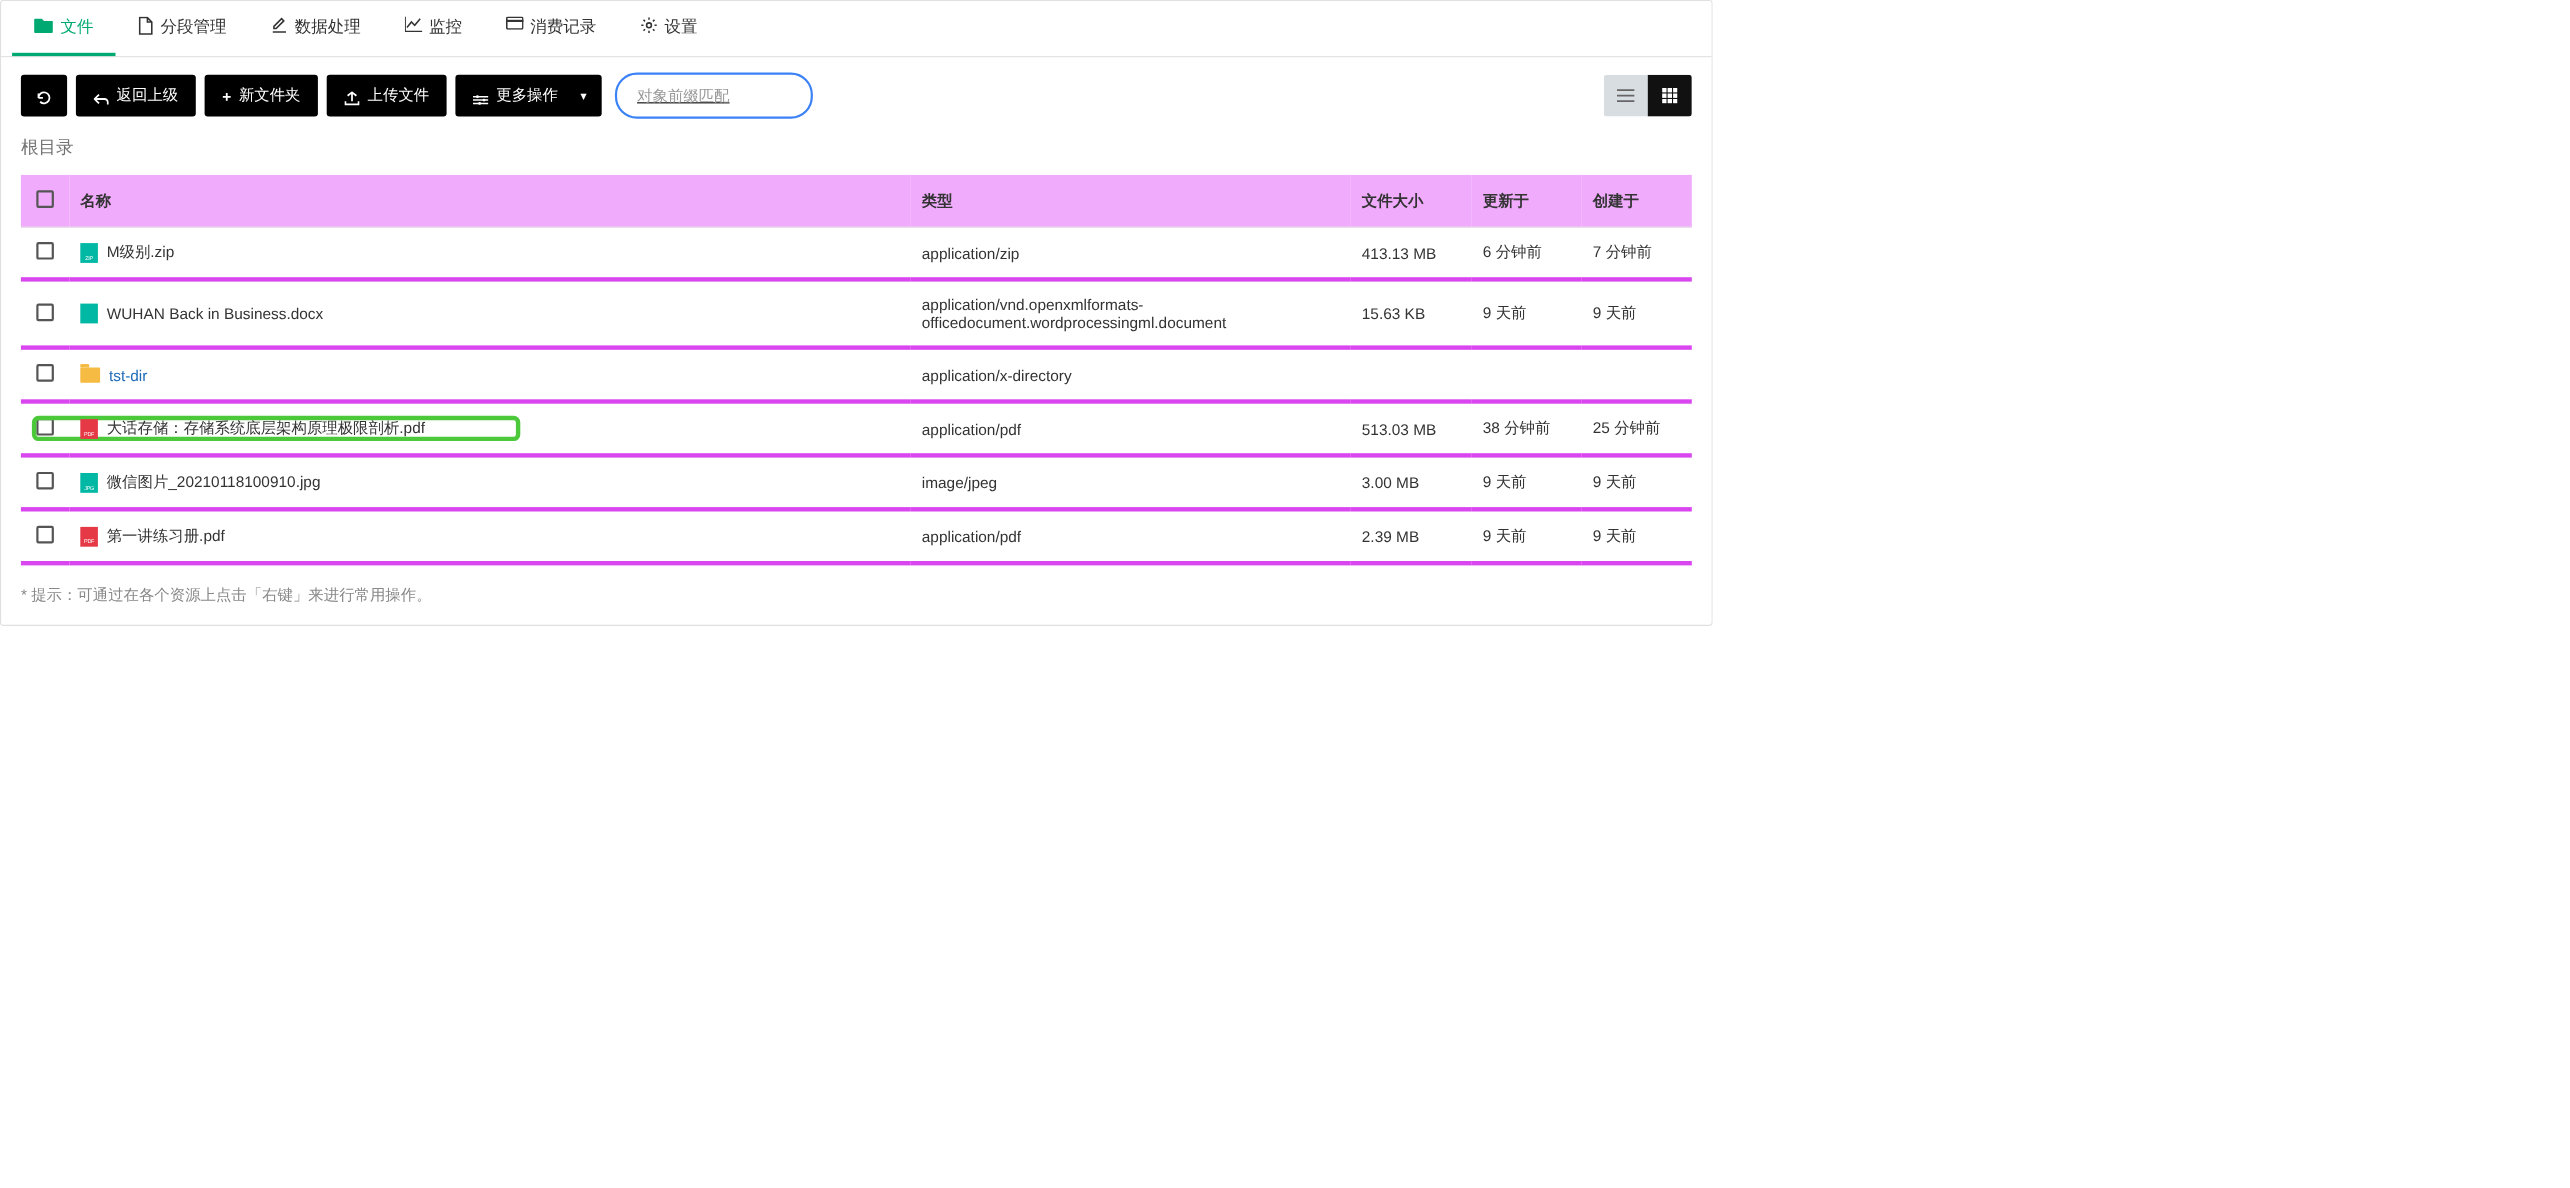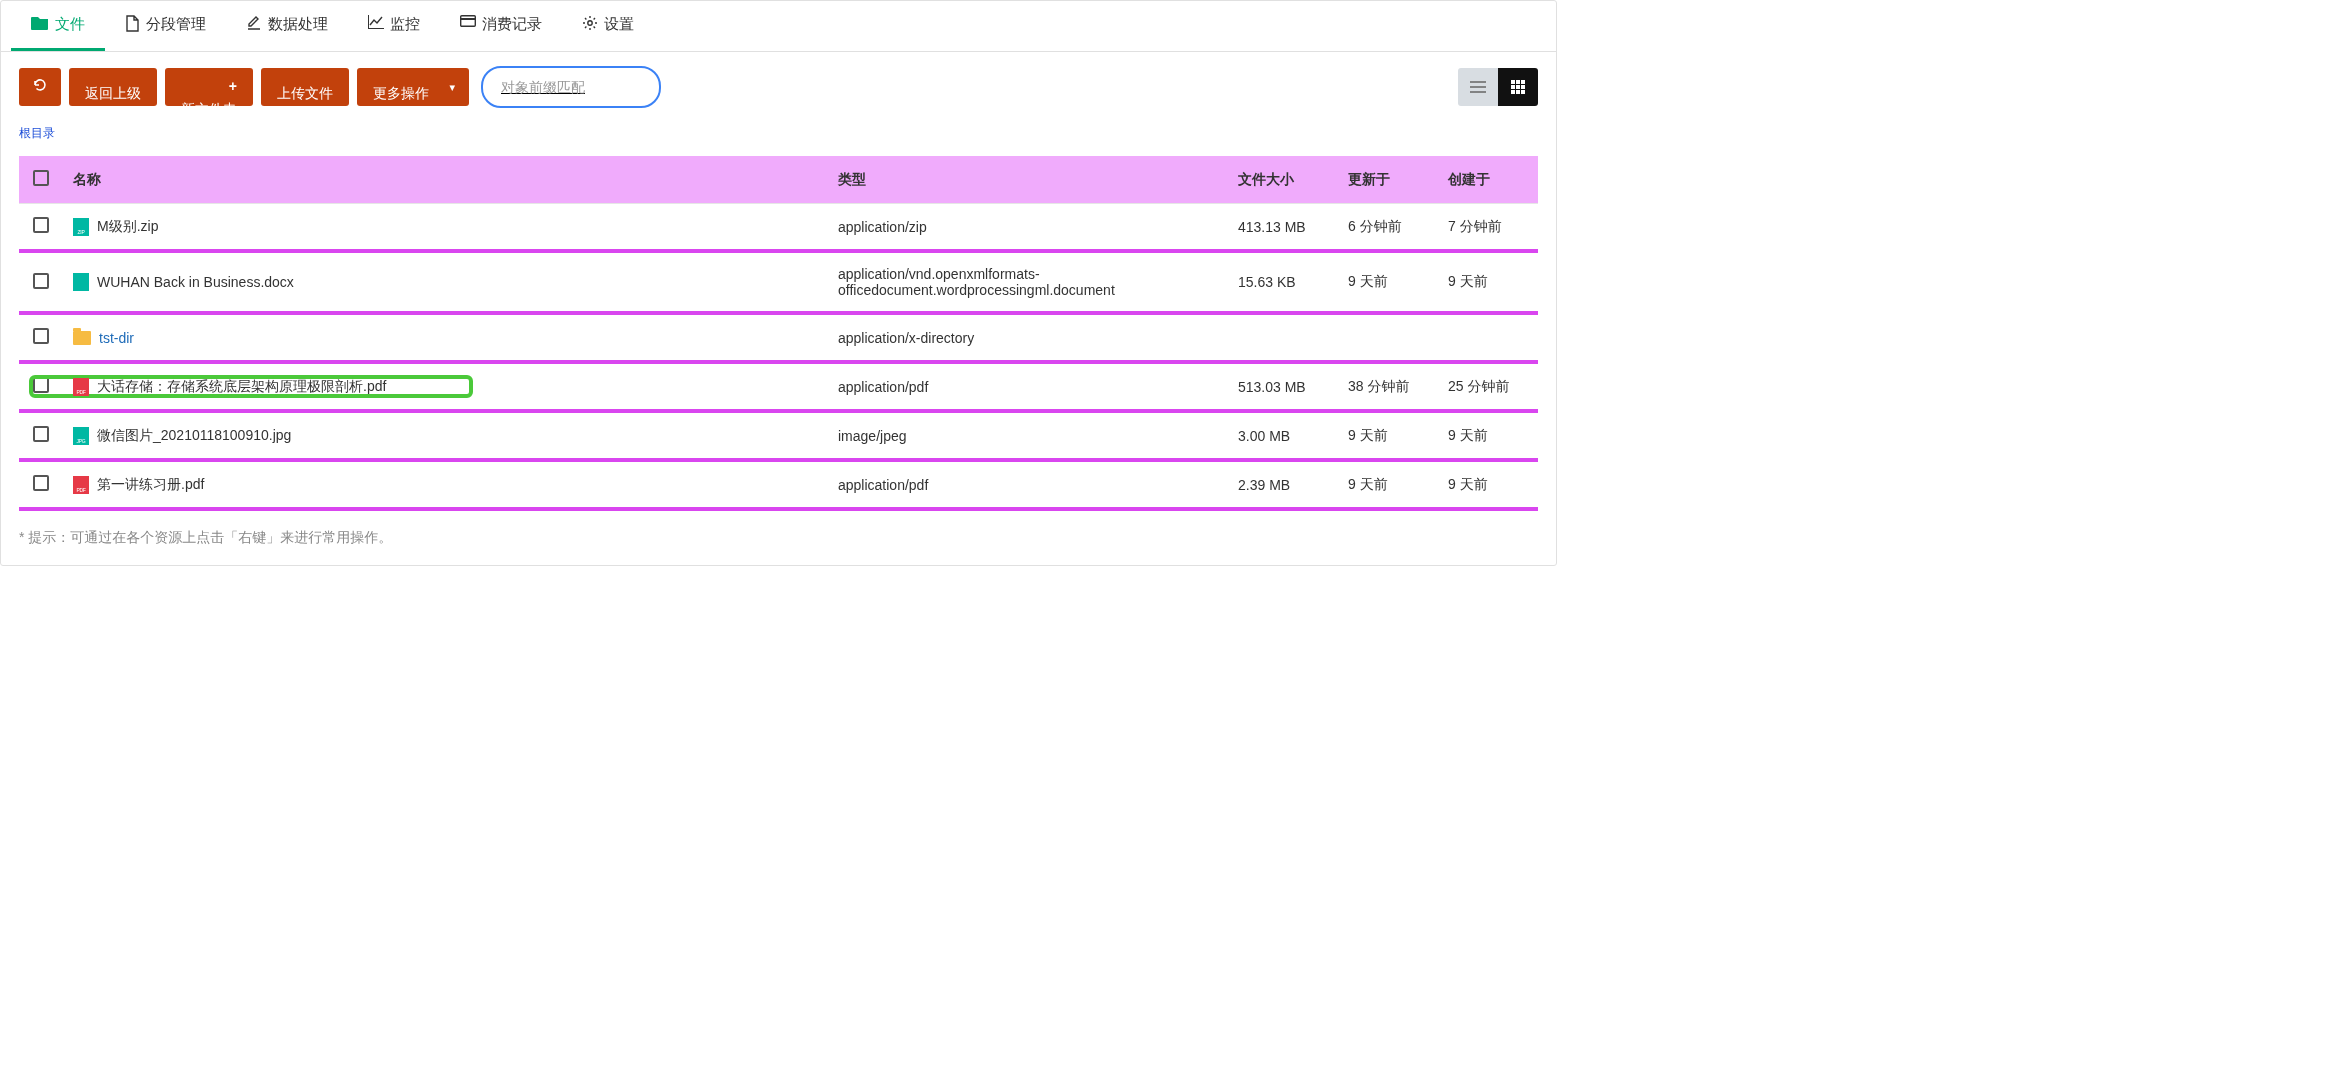"返回上级" .btn { background: #c2410c -> #000000; flex-direction: column -> none }
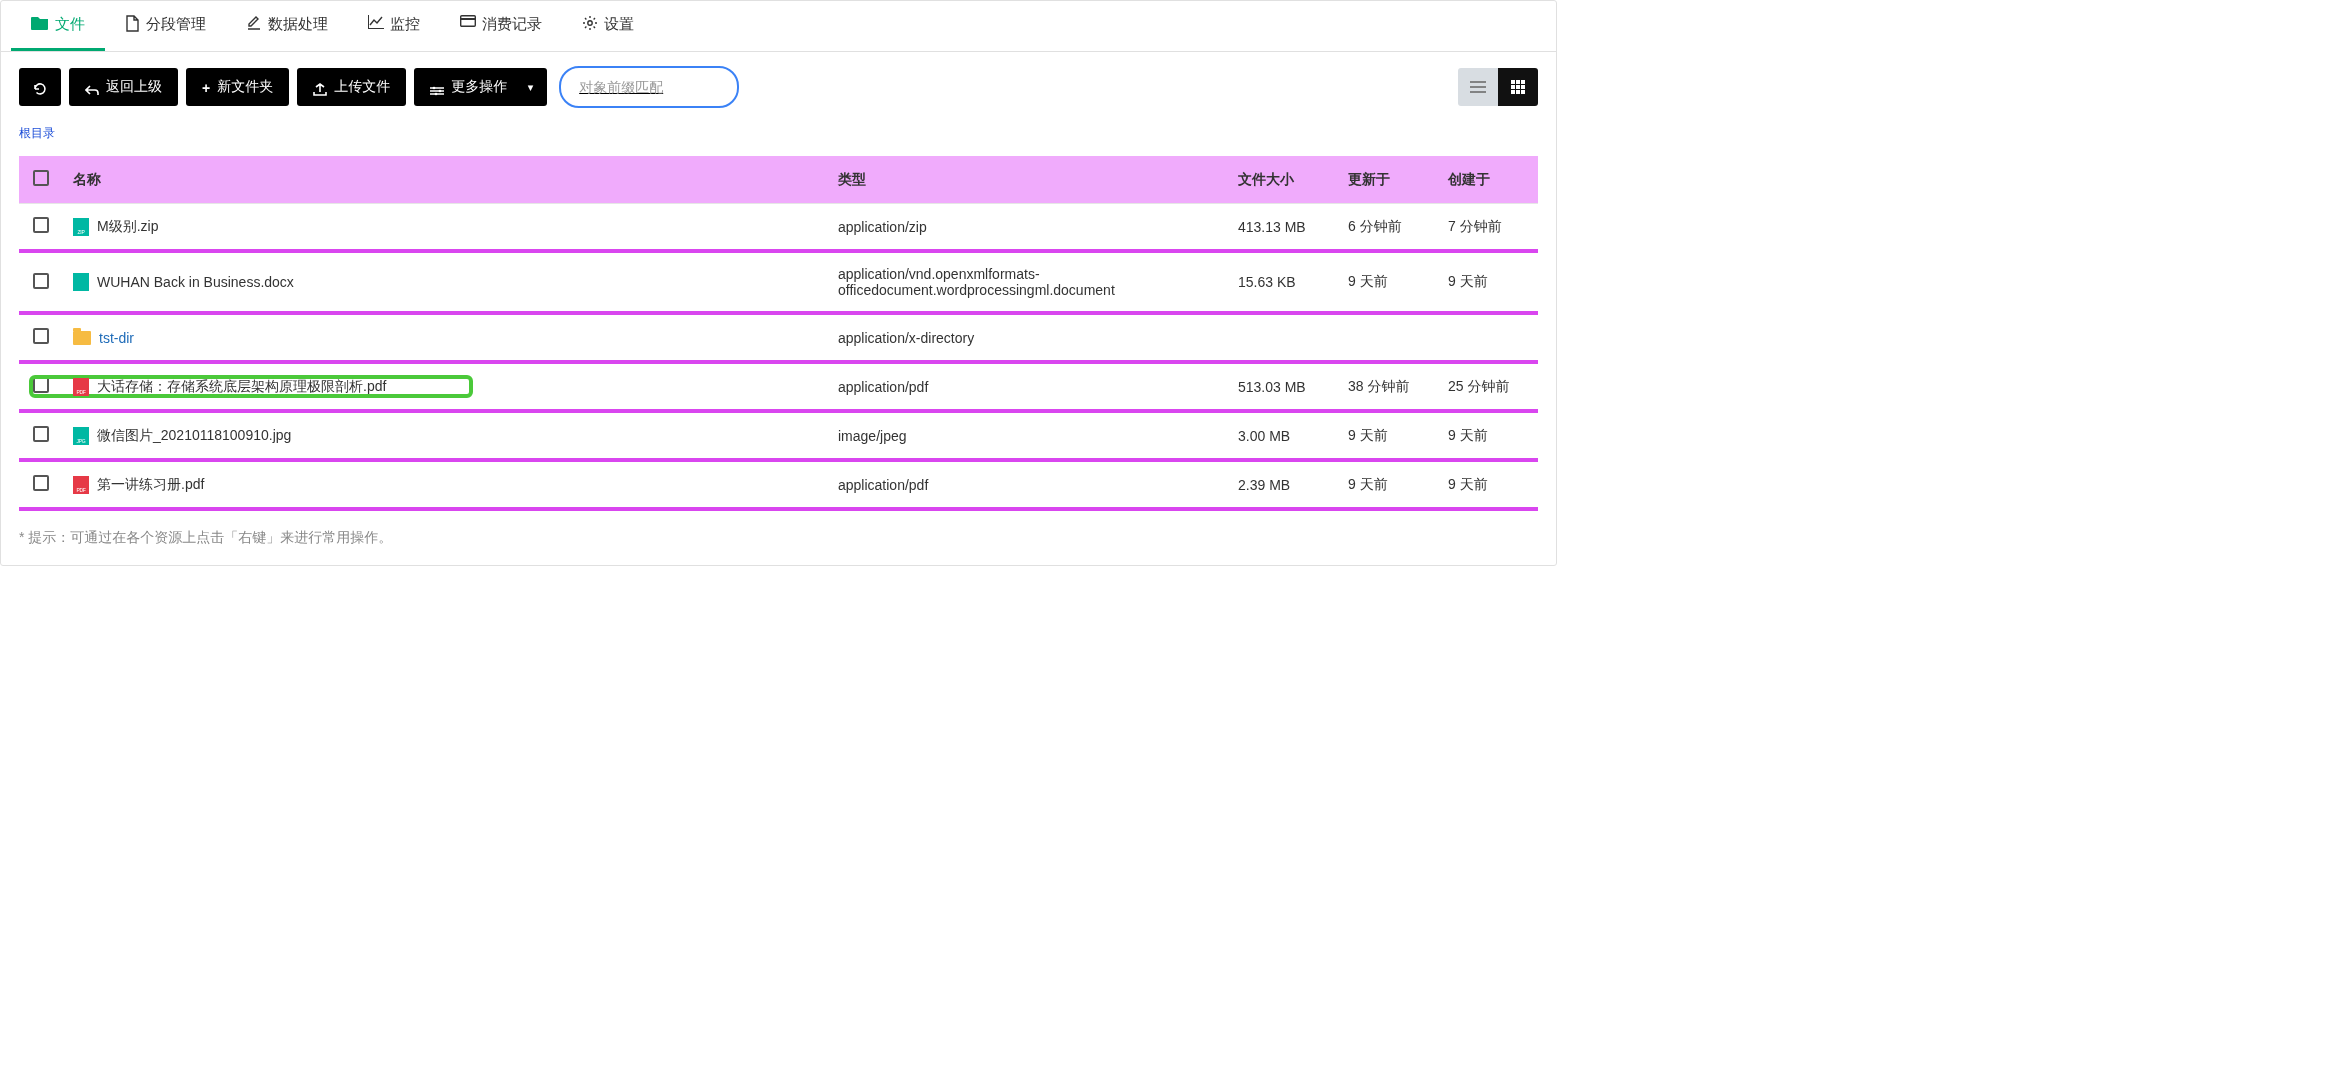"根目录" .breadcrumb a { color: #1d4ed8 -> #737373; font-size: 12px -> 16px }
